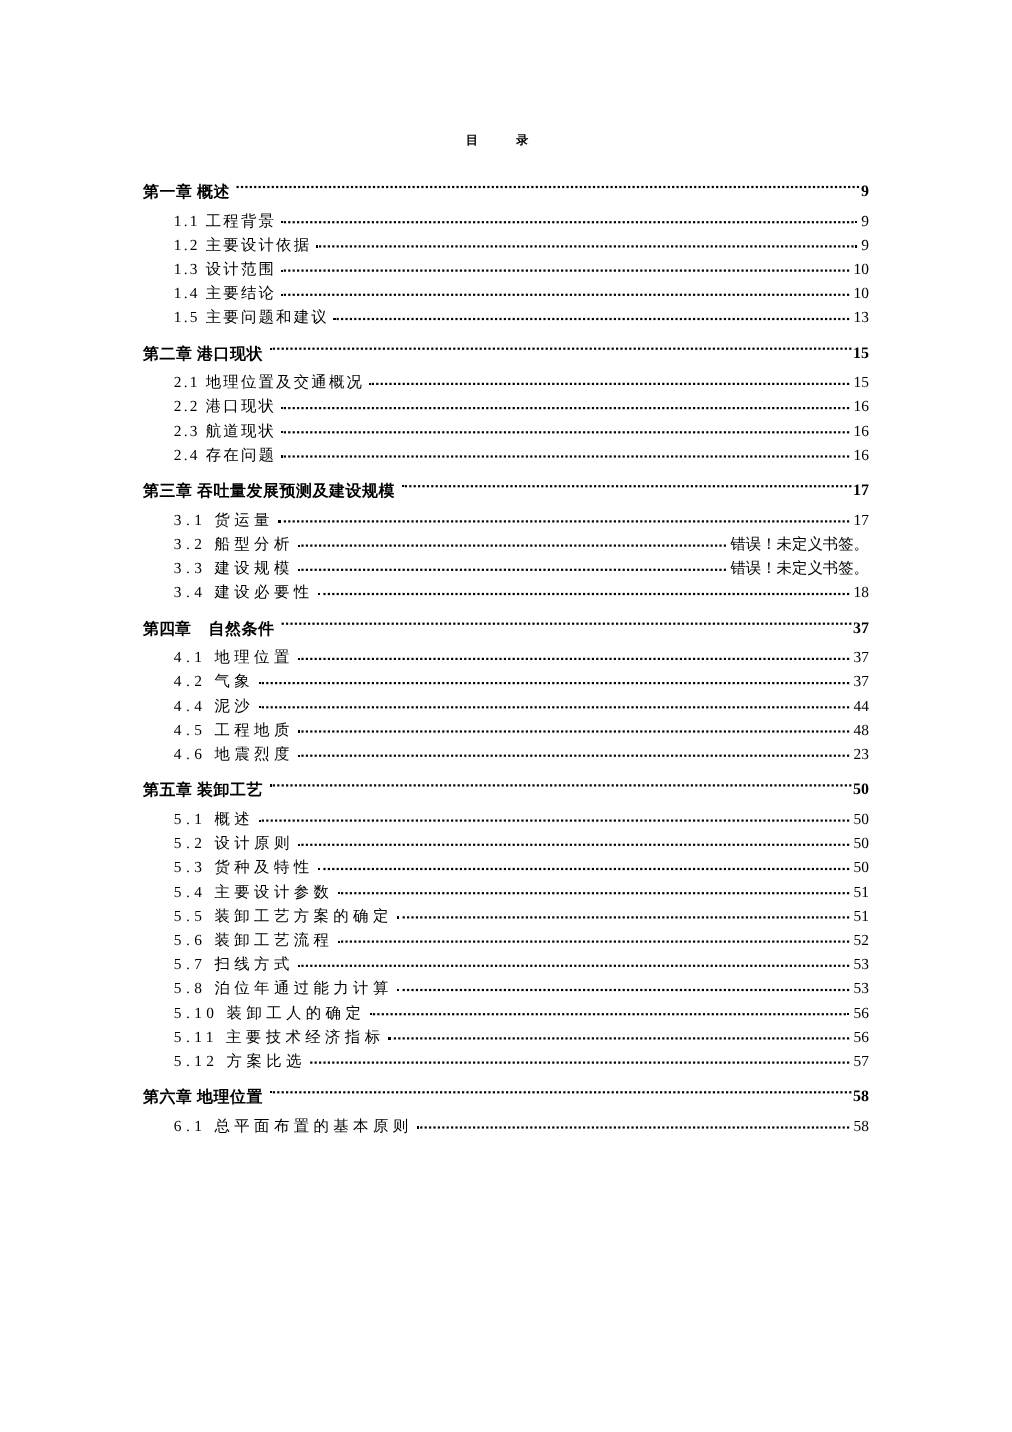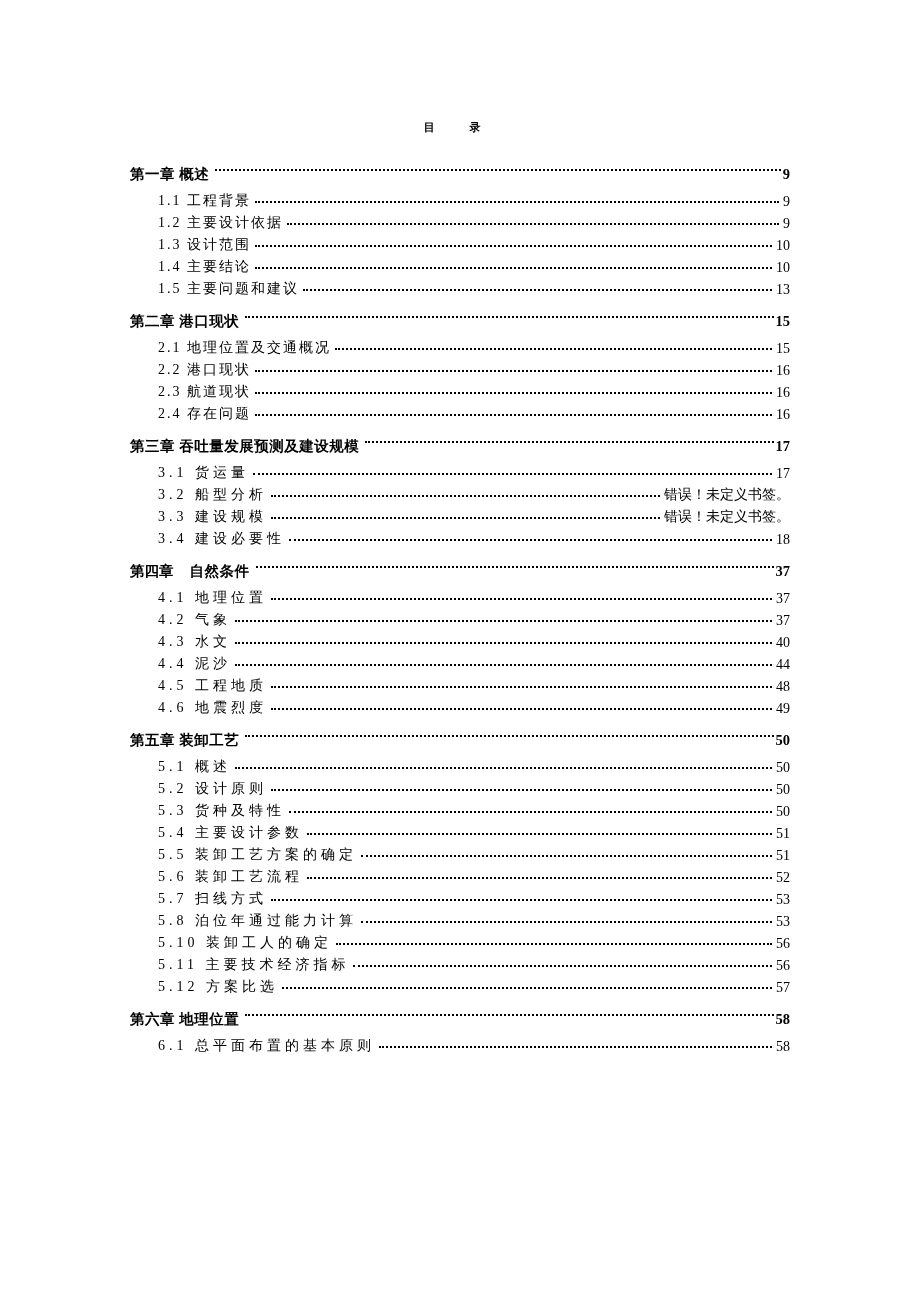"4.3 水文" div.toc-sub { html: <div> <span>4.3 水文</span> <span></span> <span>40</span> </div> -> none }
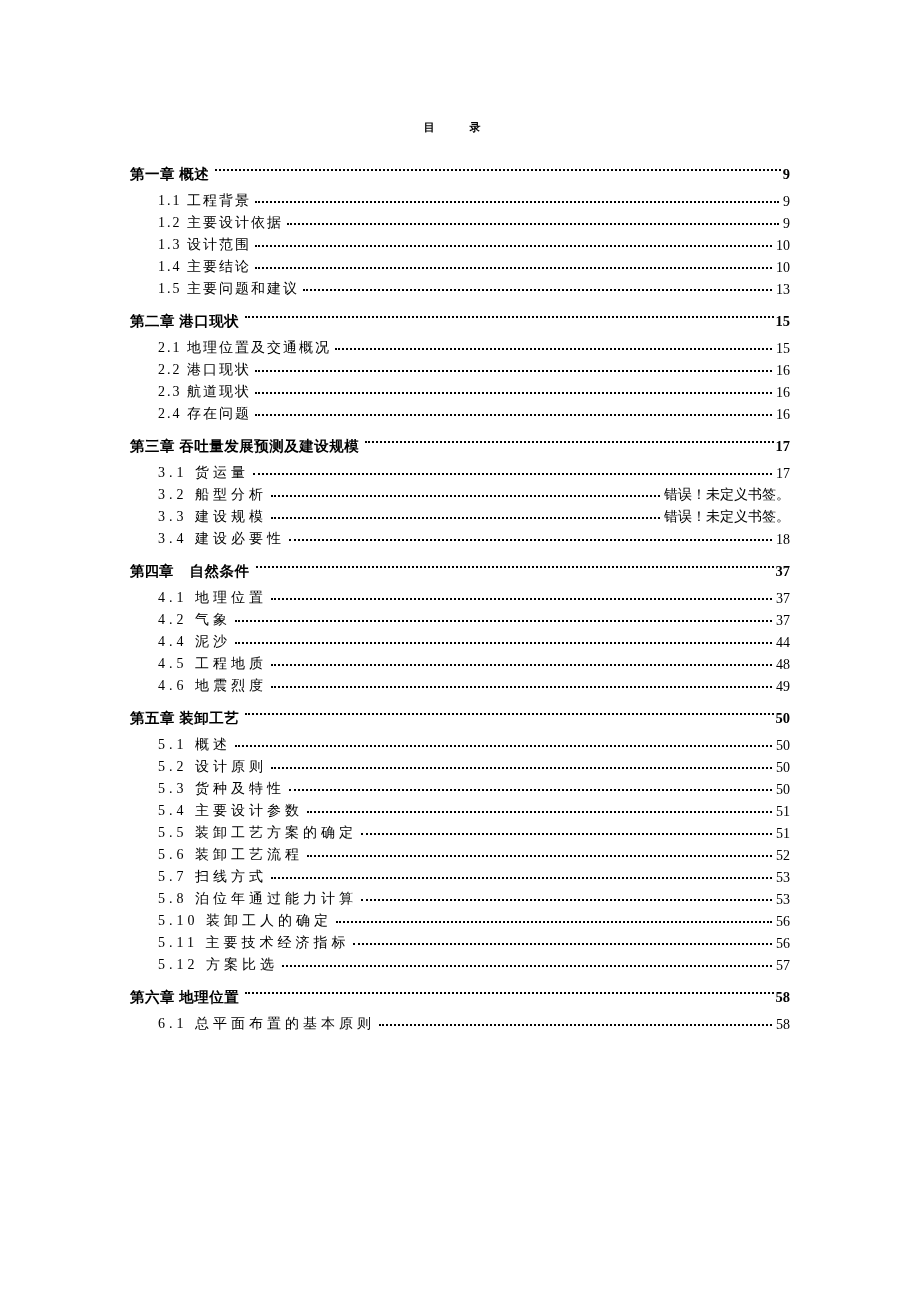"49" span.page { text: 49 -> 23 }
